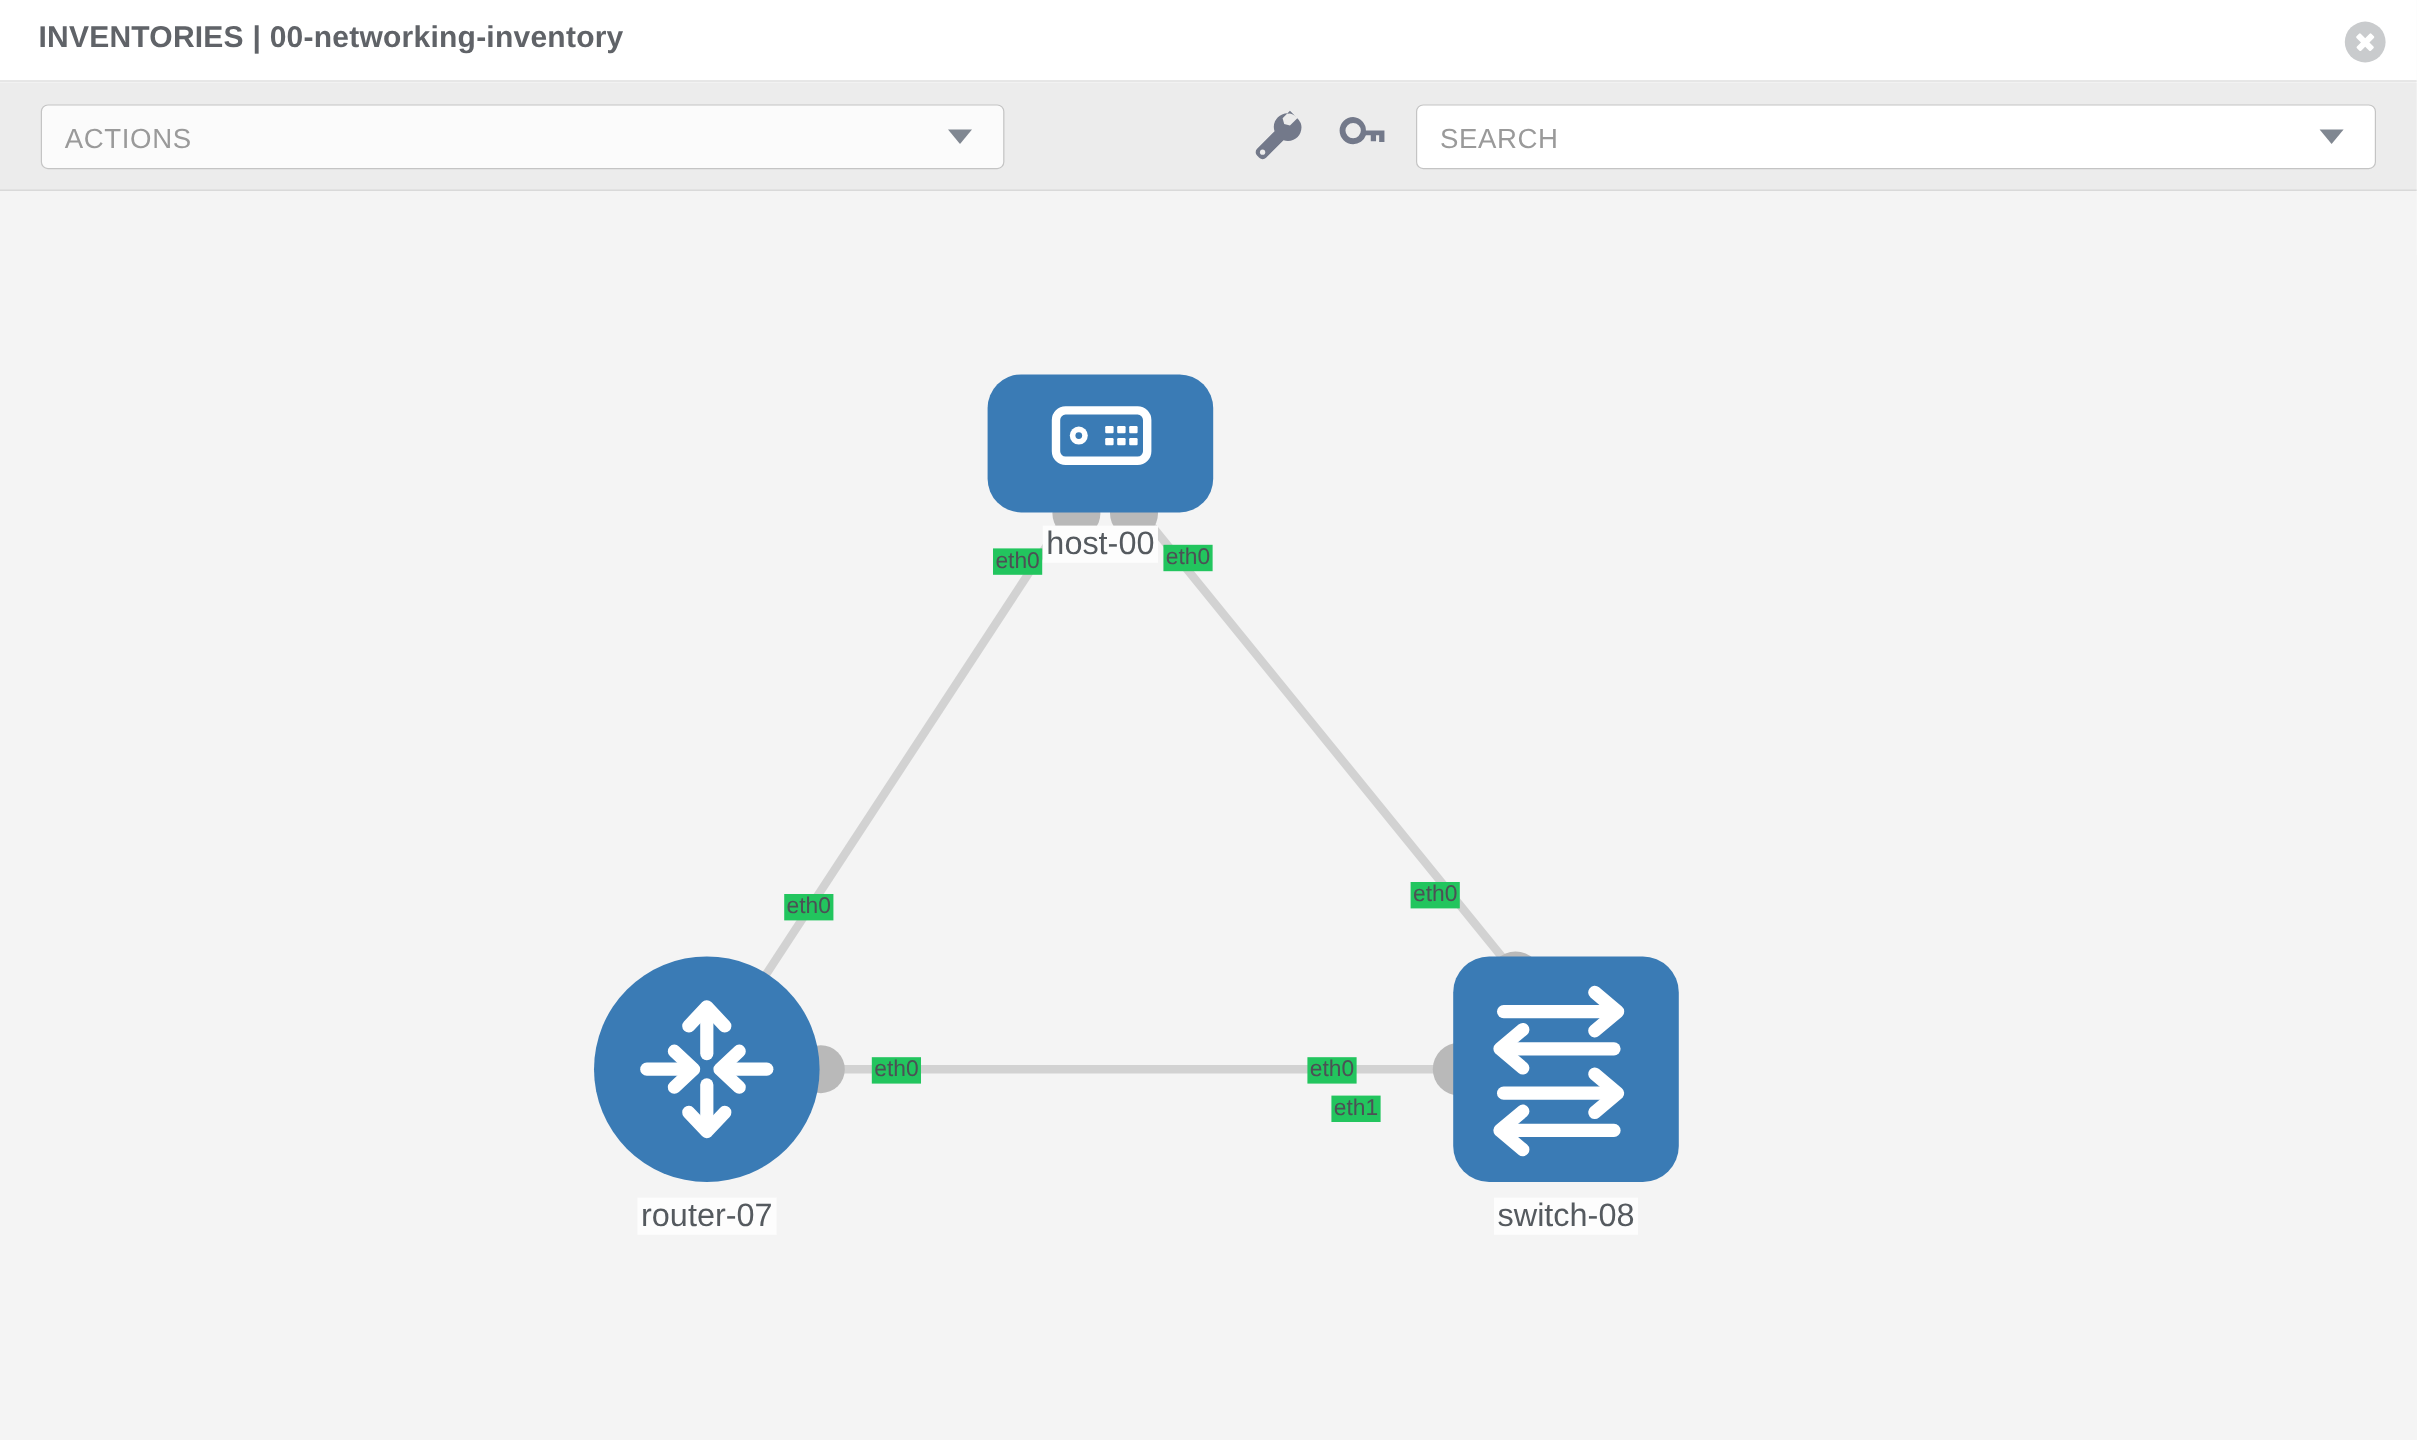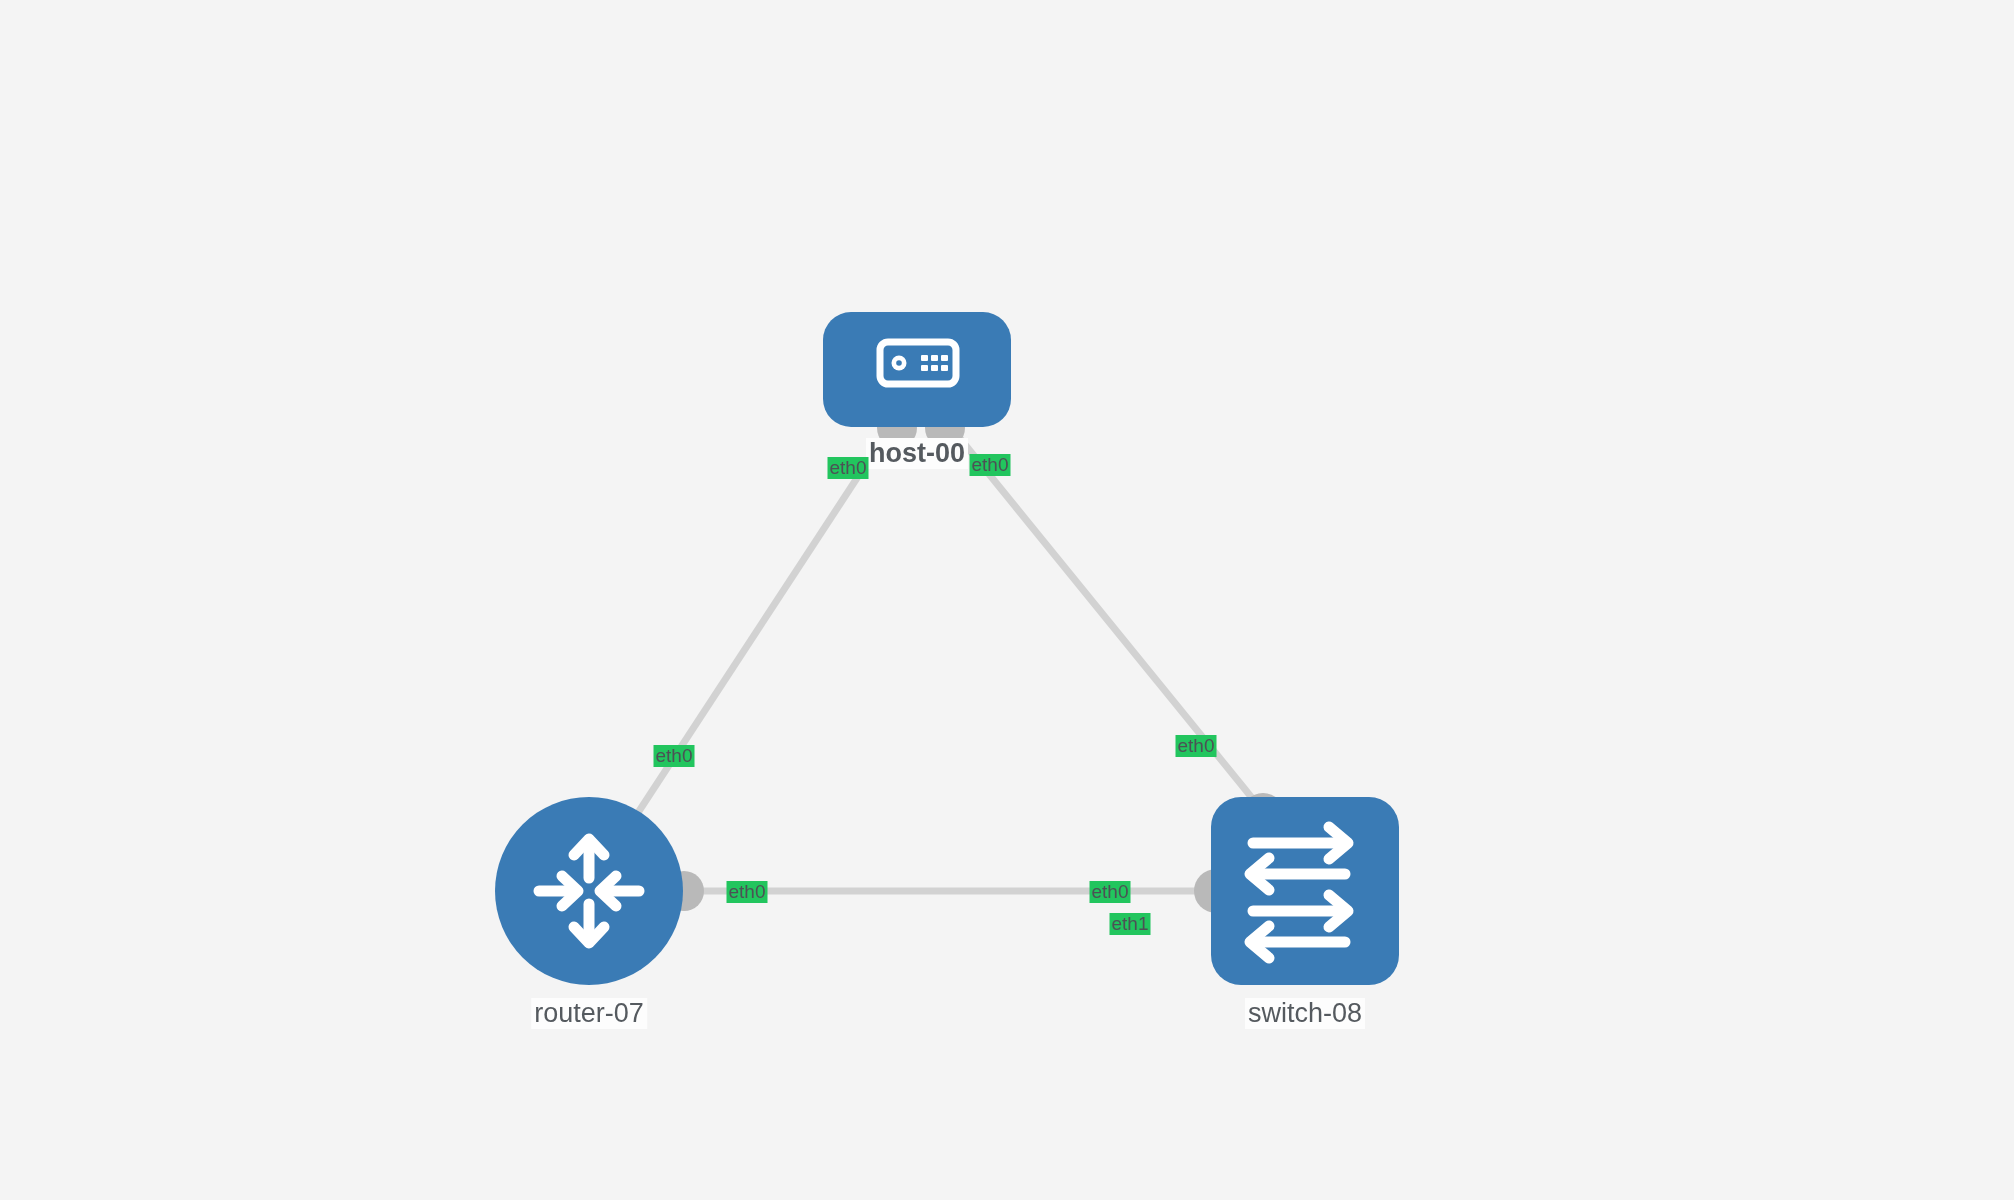"INVENTORIES | 00-networking-inventory" div.header { html: none -> <div> <div>INVENTORIES | 00-networking-inventory</div> <div> <span></span> <span></span> </div> </div> }
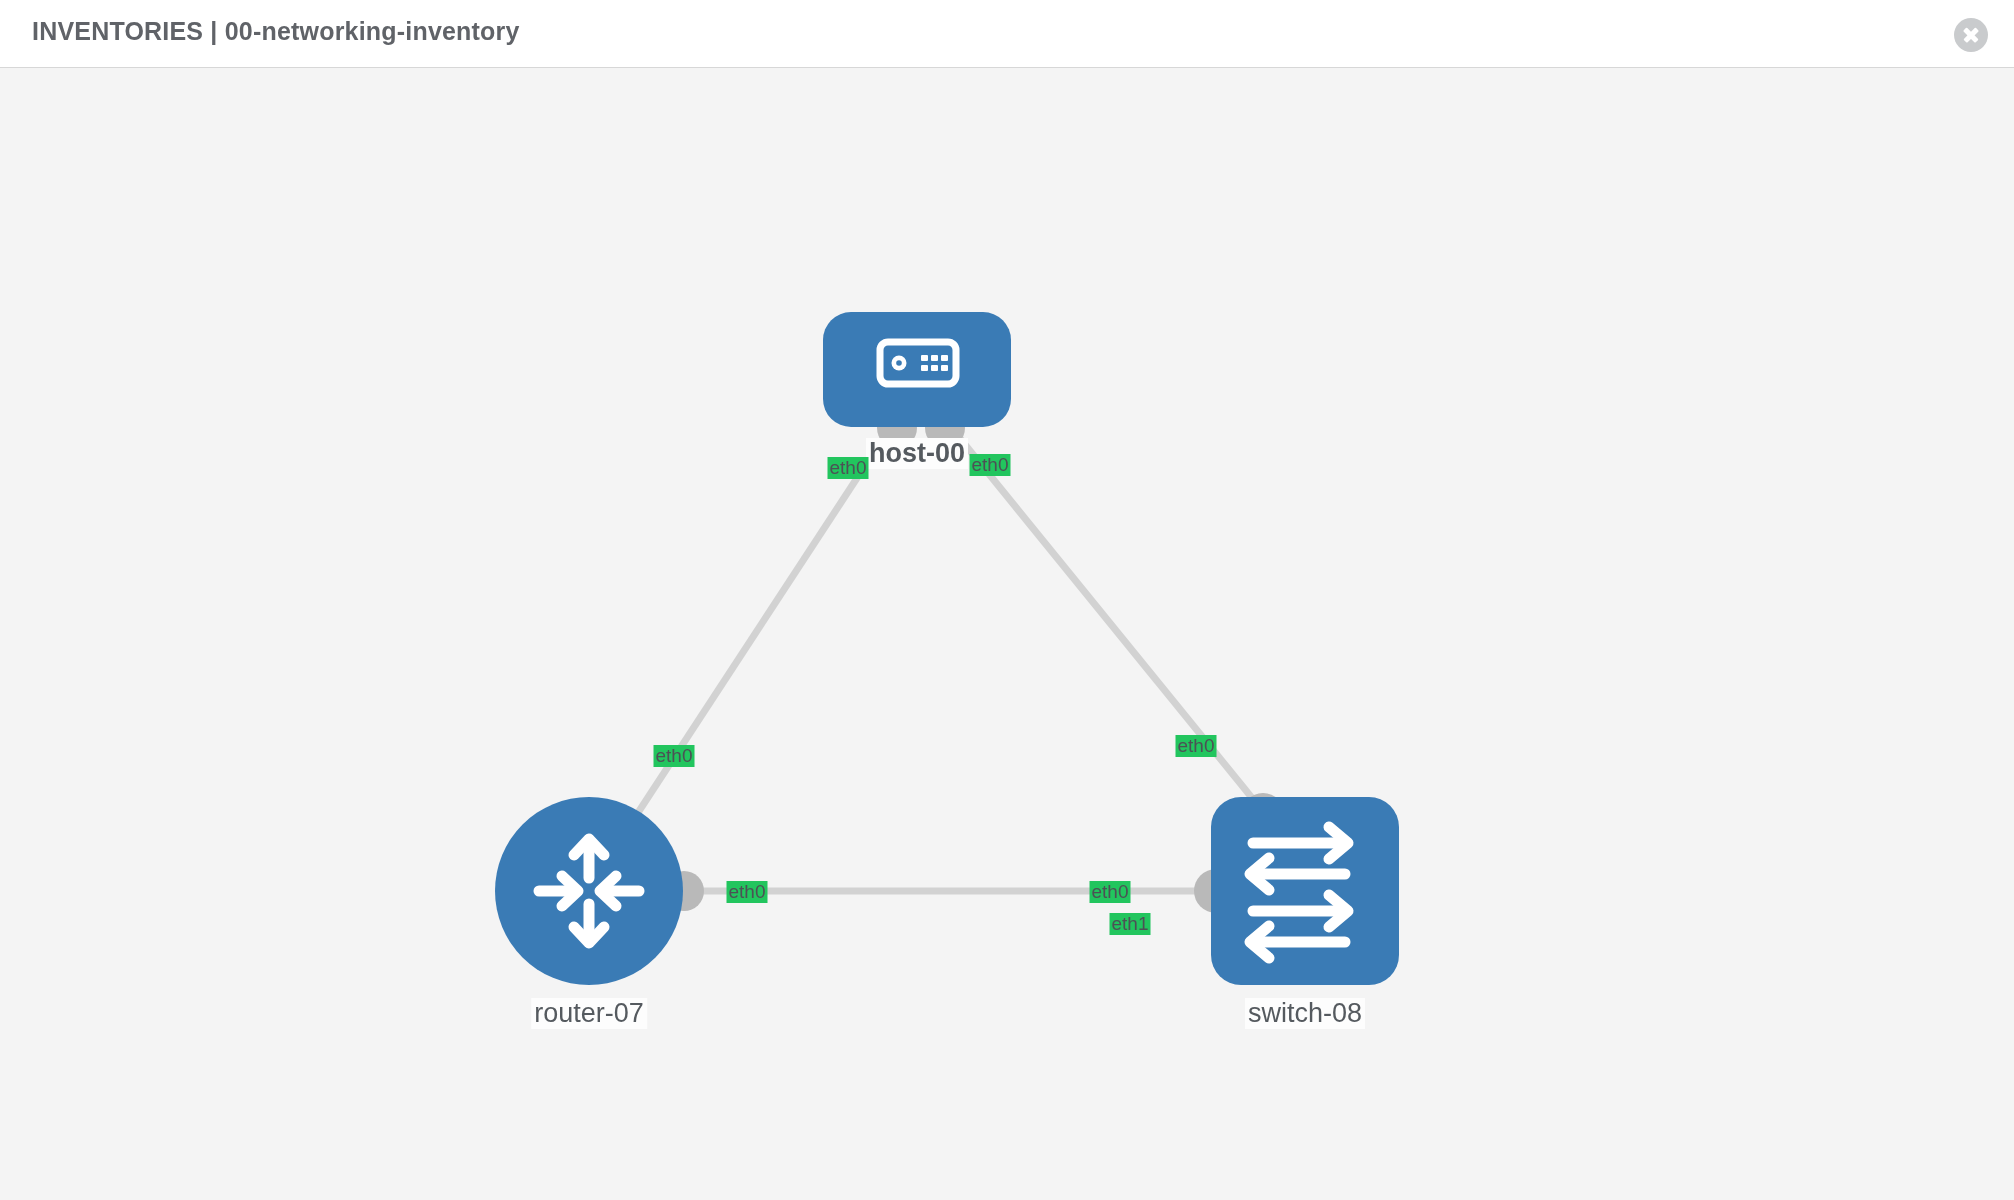"ACTIONS" div.toolbar { html: none -> <div> <div> <span>ACTIONS</span> <span></span> </div> <div> <svg> <path></path> <circle></circle> </svg> </div> <div> <svg> <path></path> <circle></circle> </svg> </div> <div> <span>SEARCH</span> <span></span> </div> </div> }
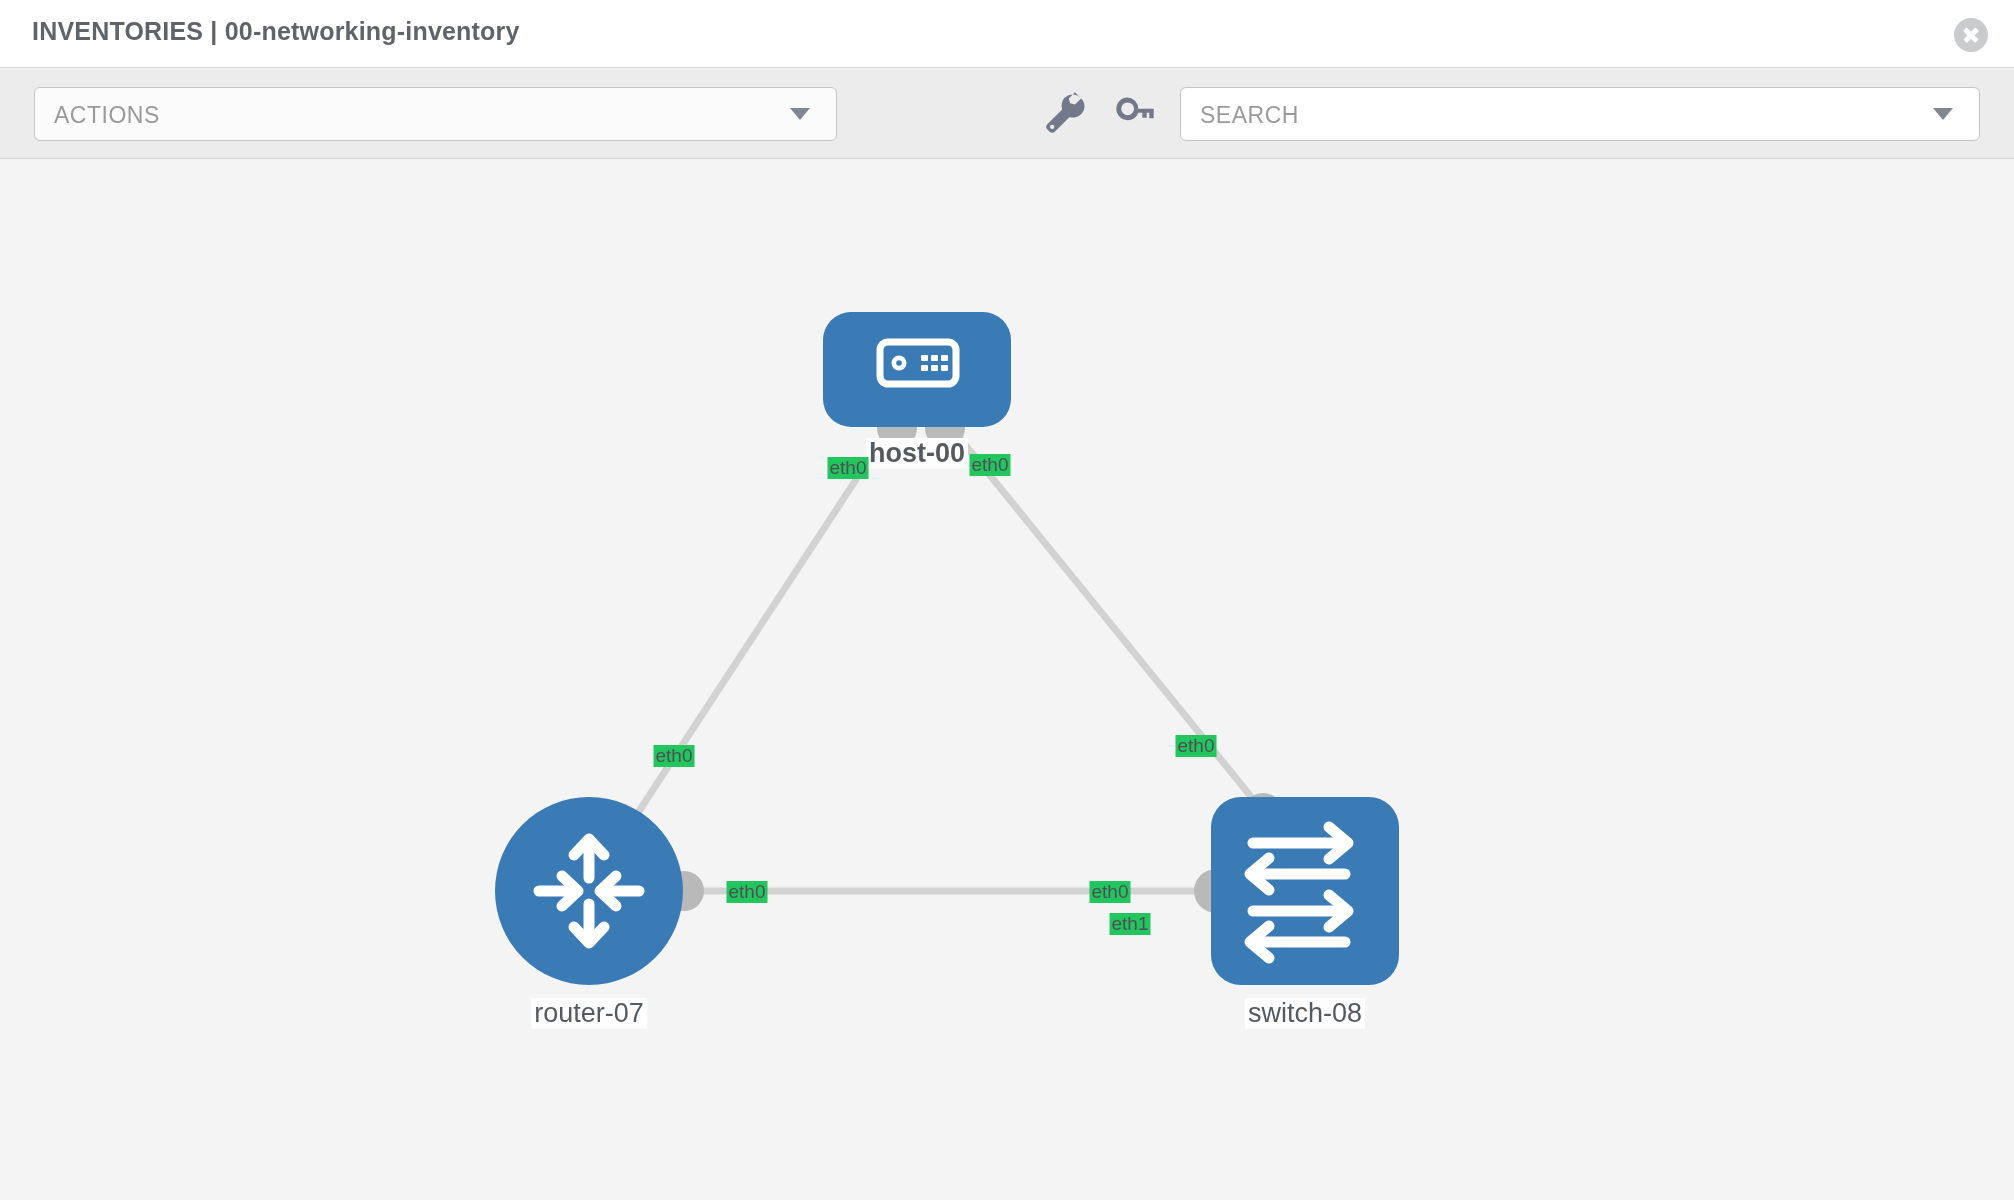"host-00" div.node-label { font-weight: bold -> none }
